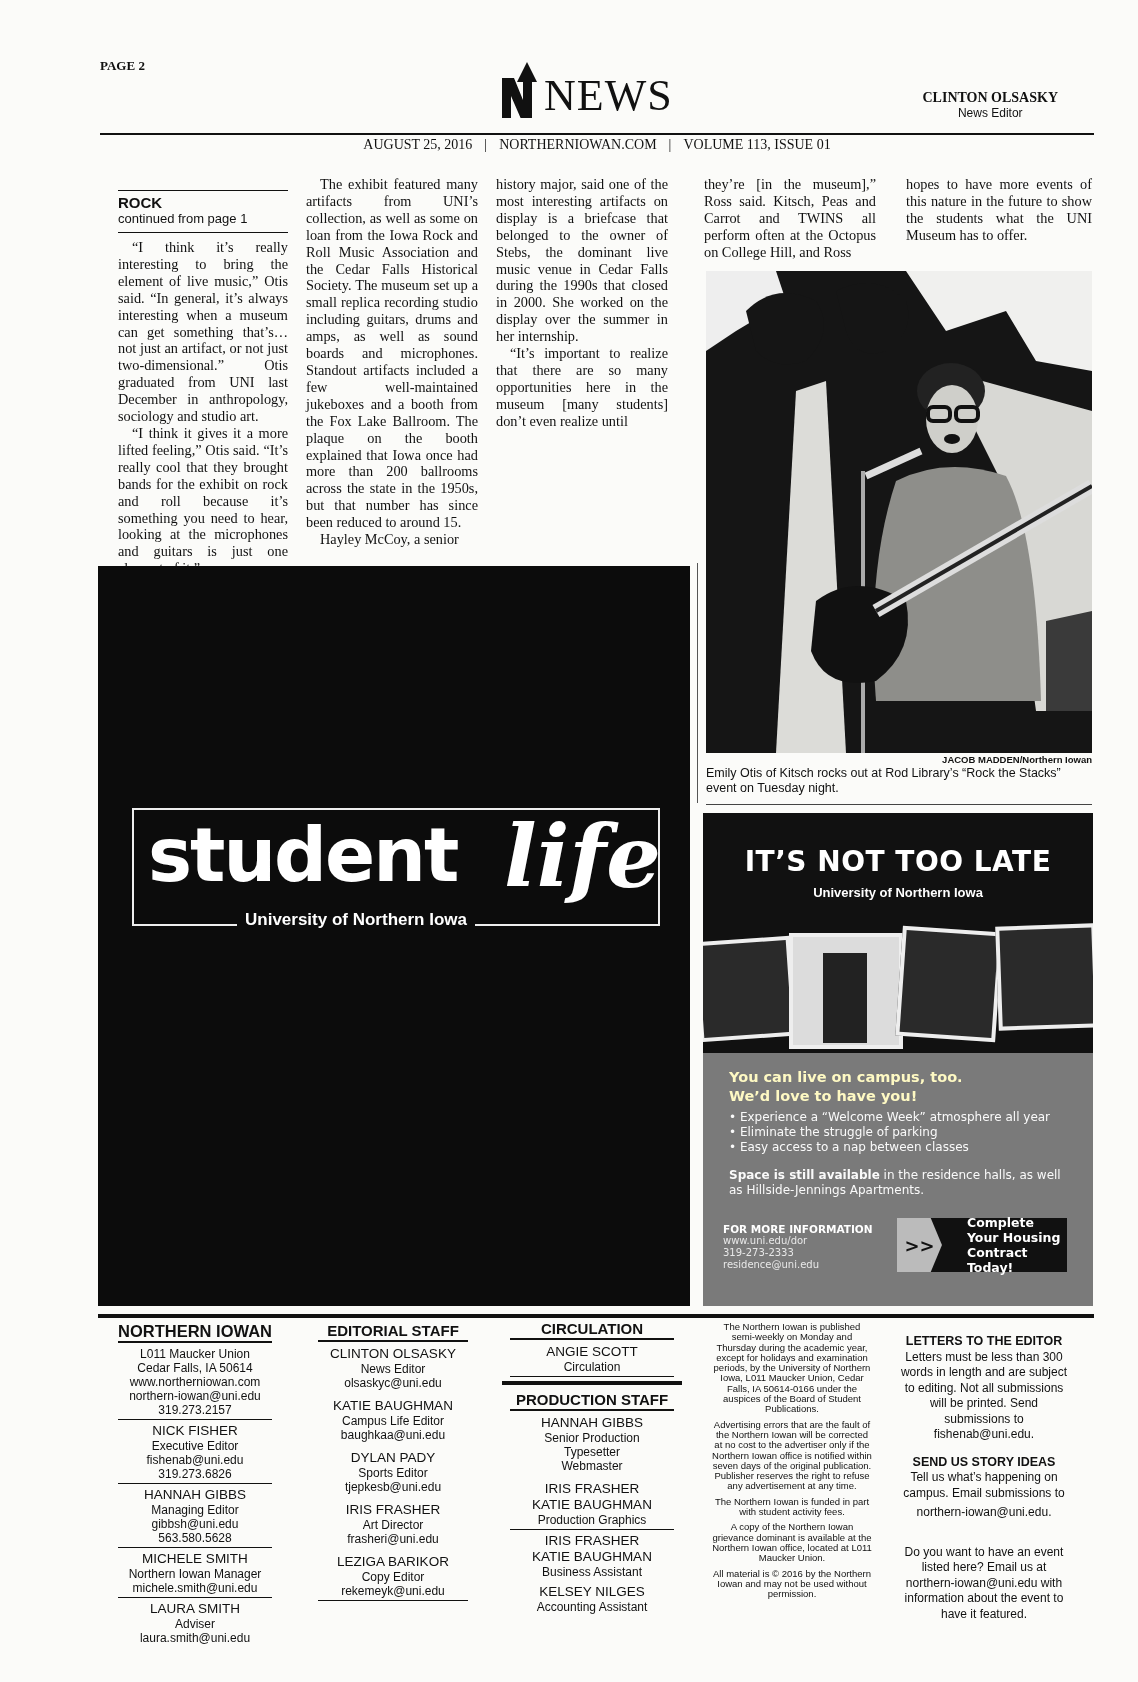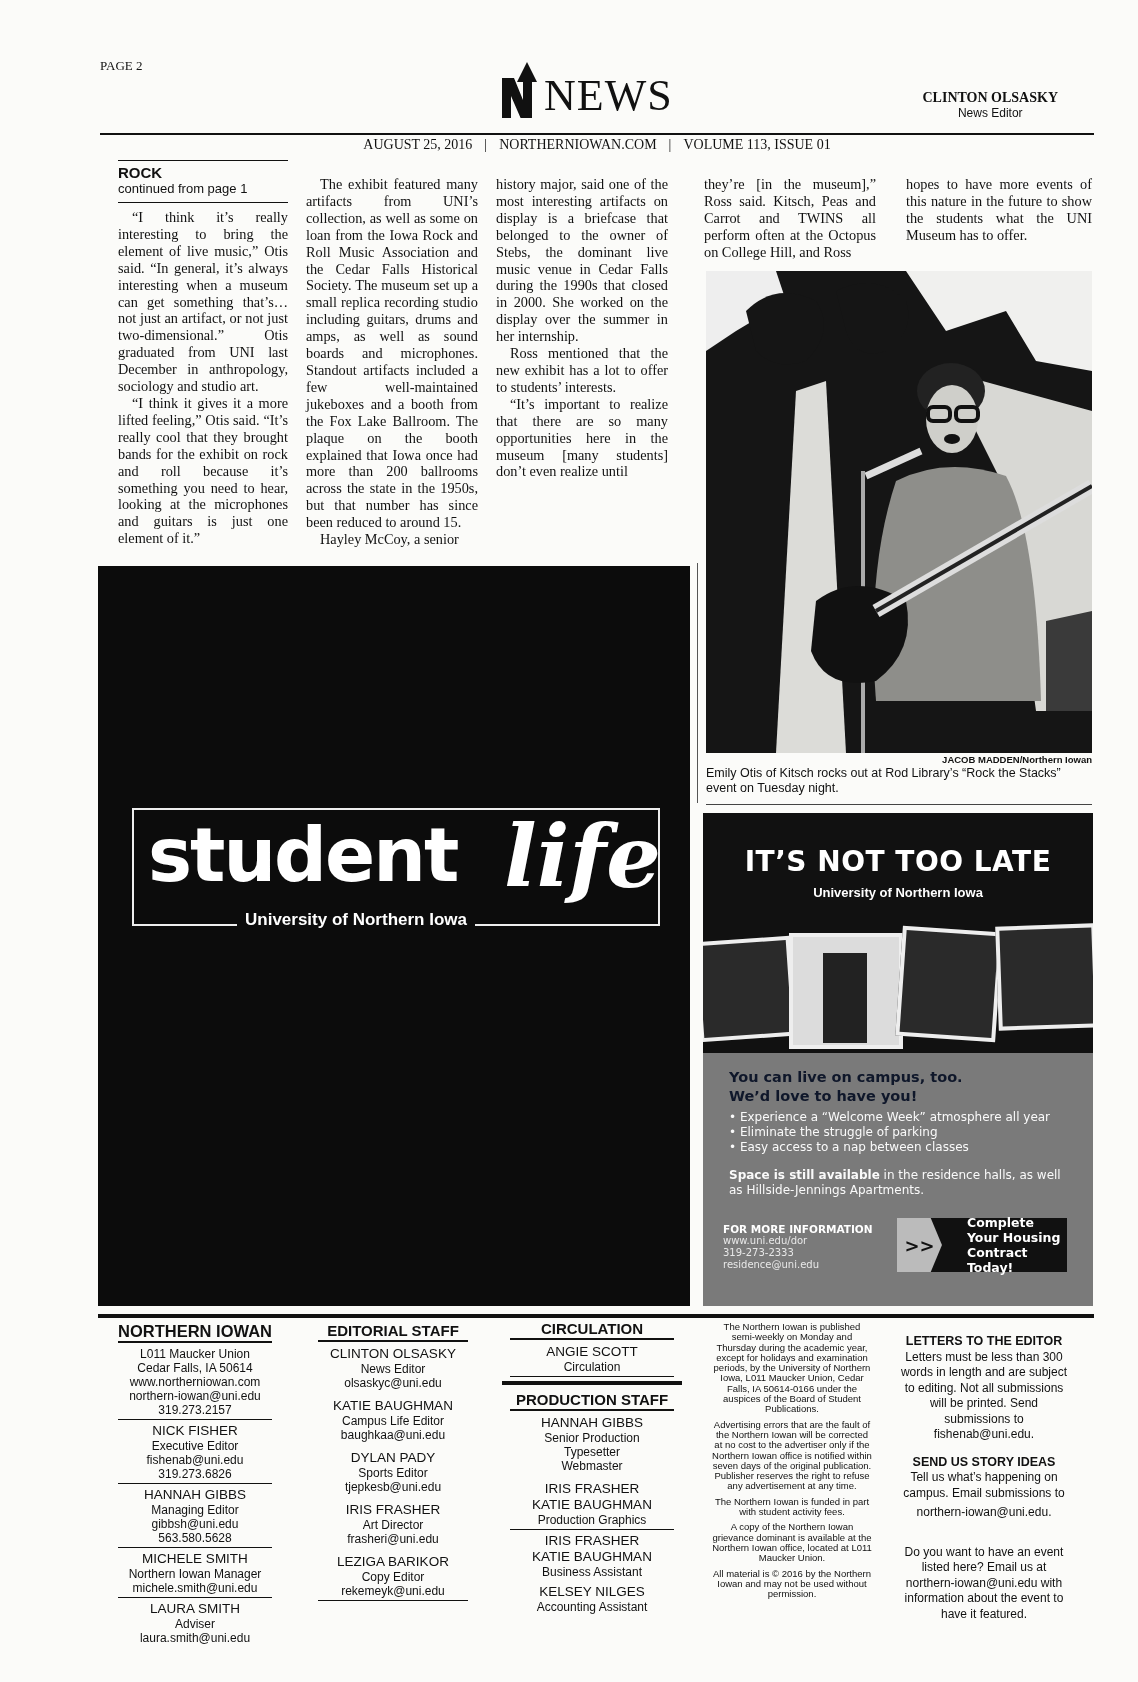"PAGE 2" .page-num { font-weight: none -> bold }
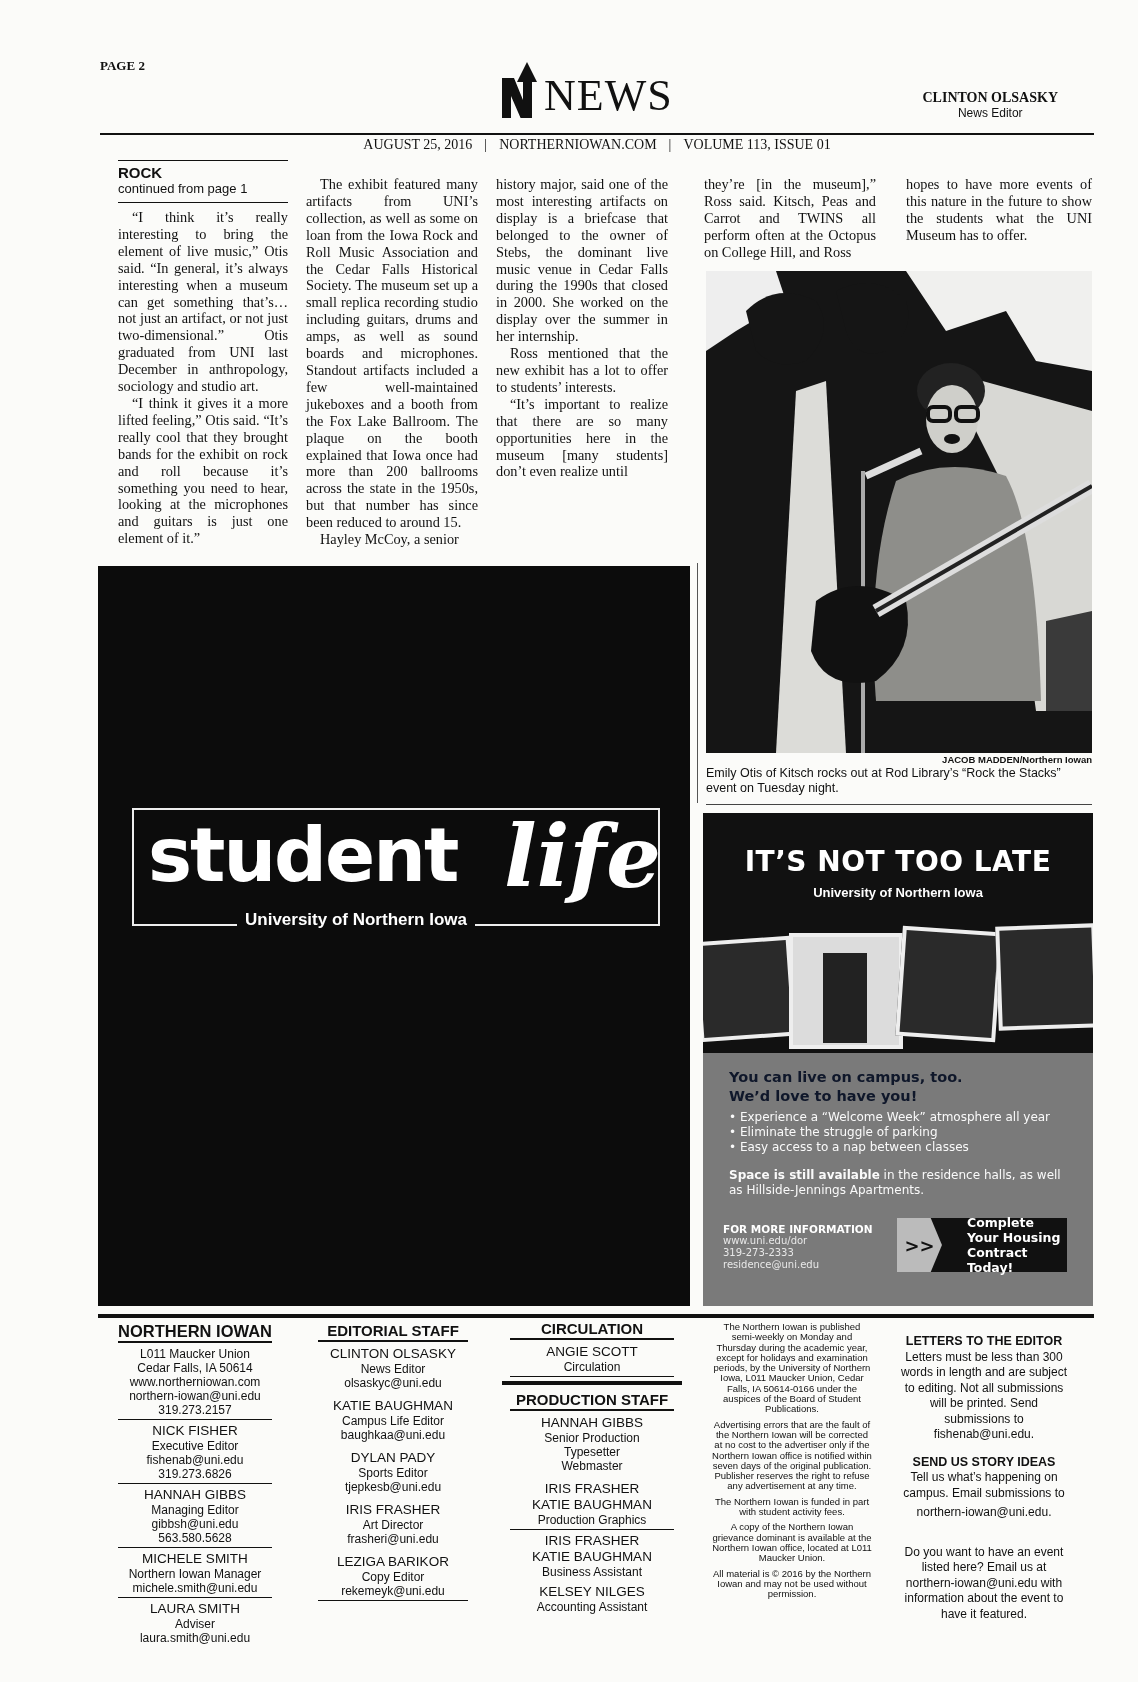"ROCK" .col1 { top: 160px -> 190px }
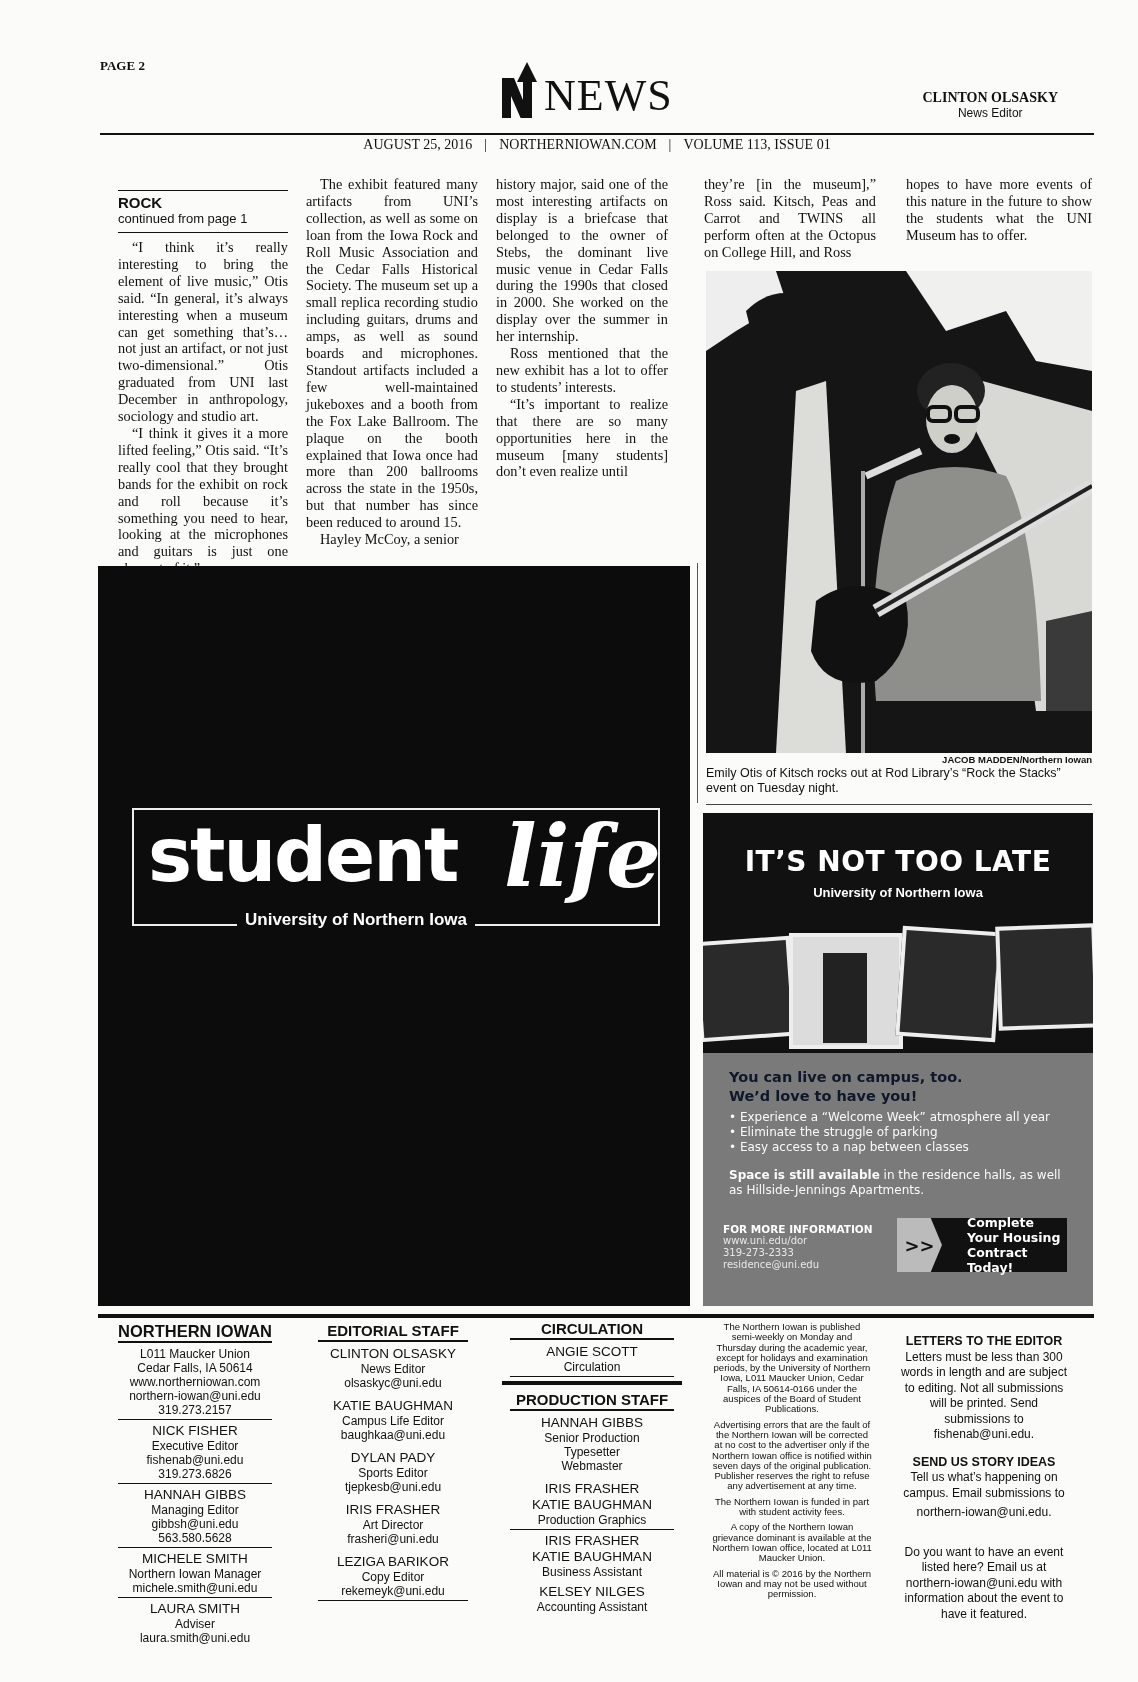"Ross mentioned that the new" p { html: <p>Ross mentioned that the new exhibit has a lot to offer to students’ interests.</p> -> none }
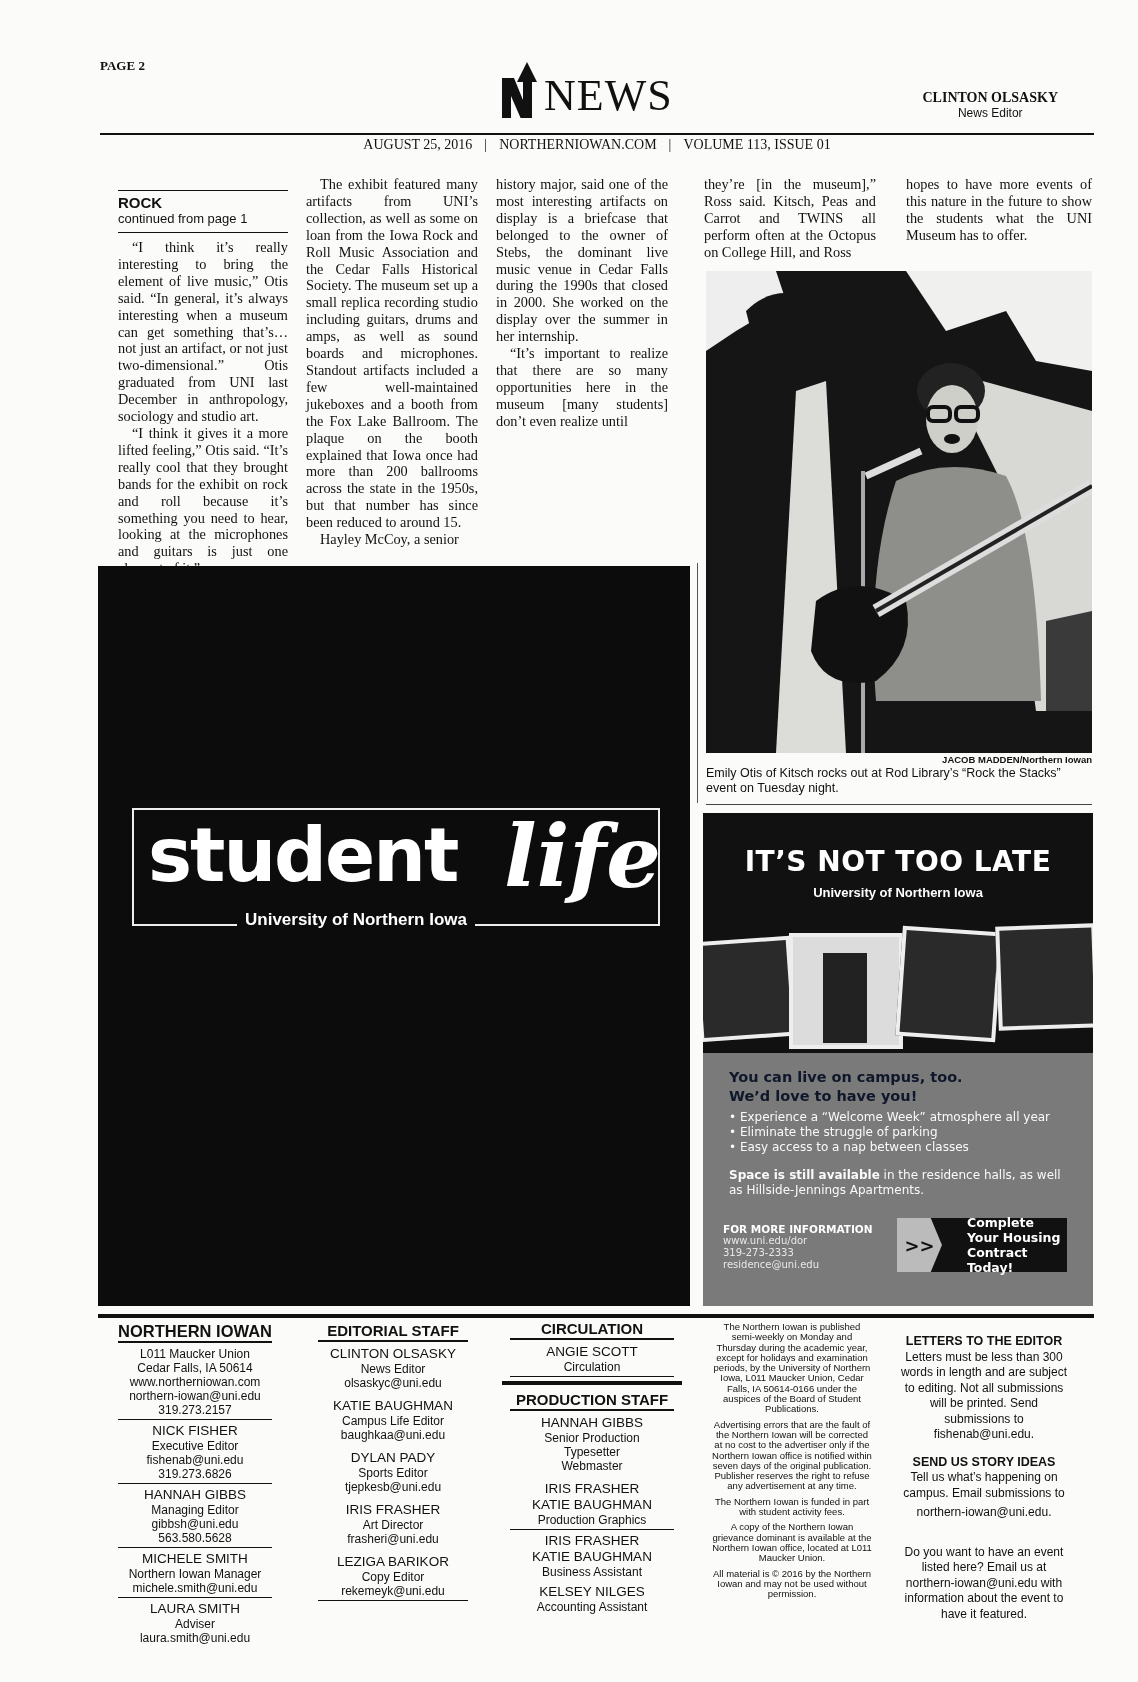"You can live on campus," .h-lead { color: #0f172a -> #fef9c3 }
